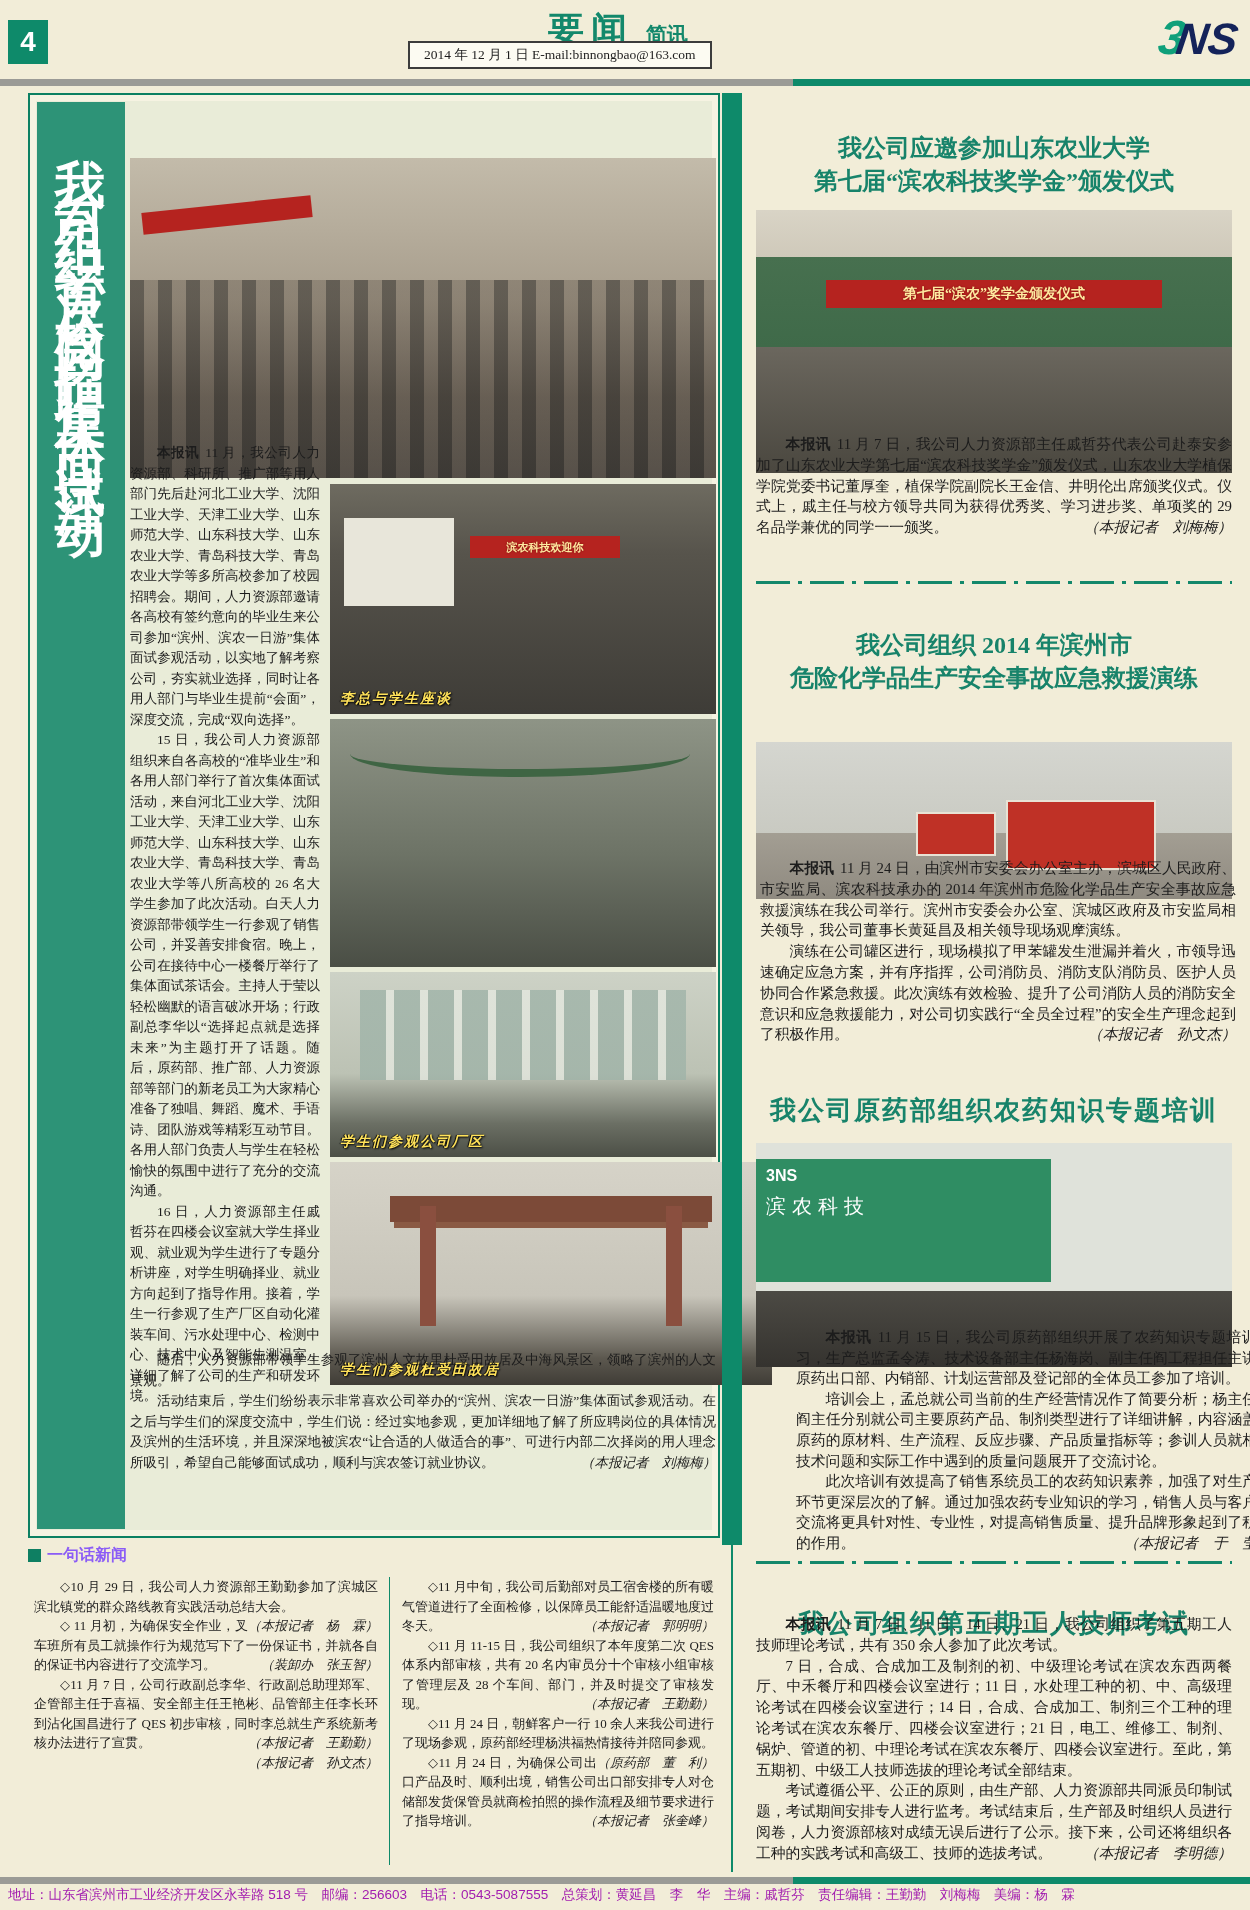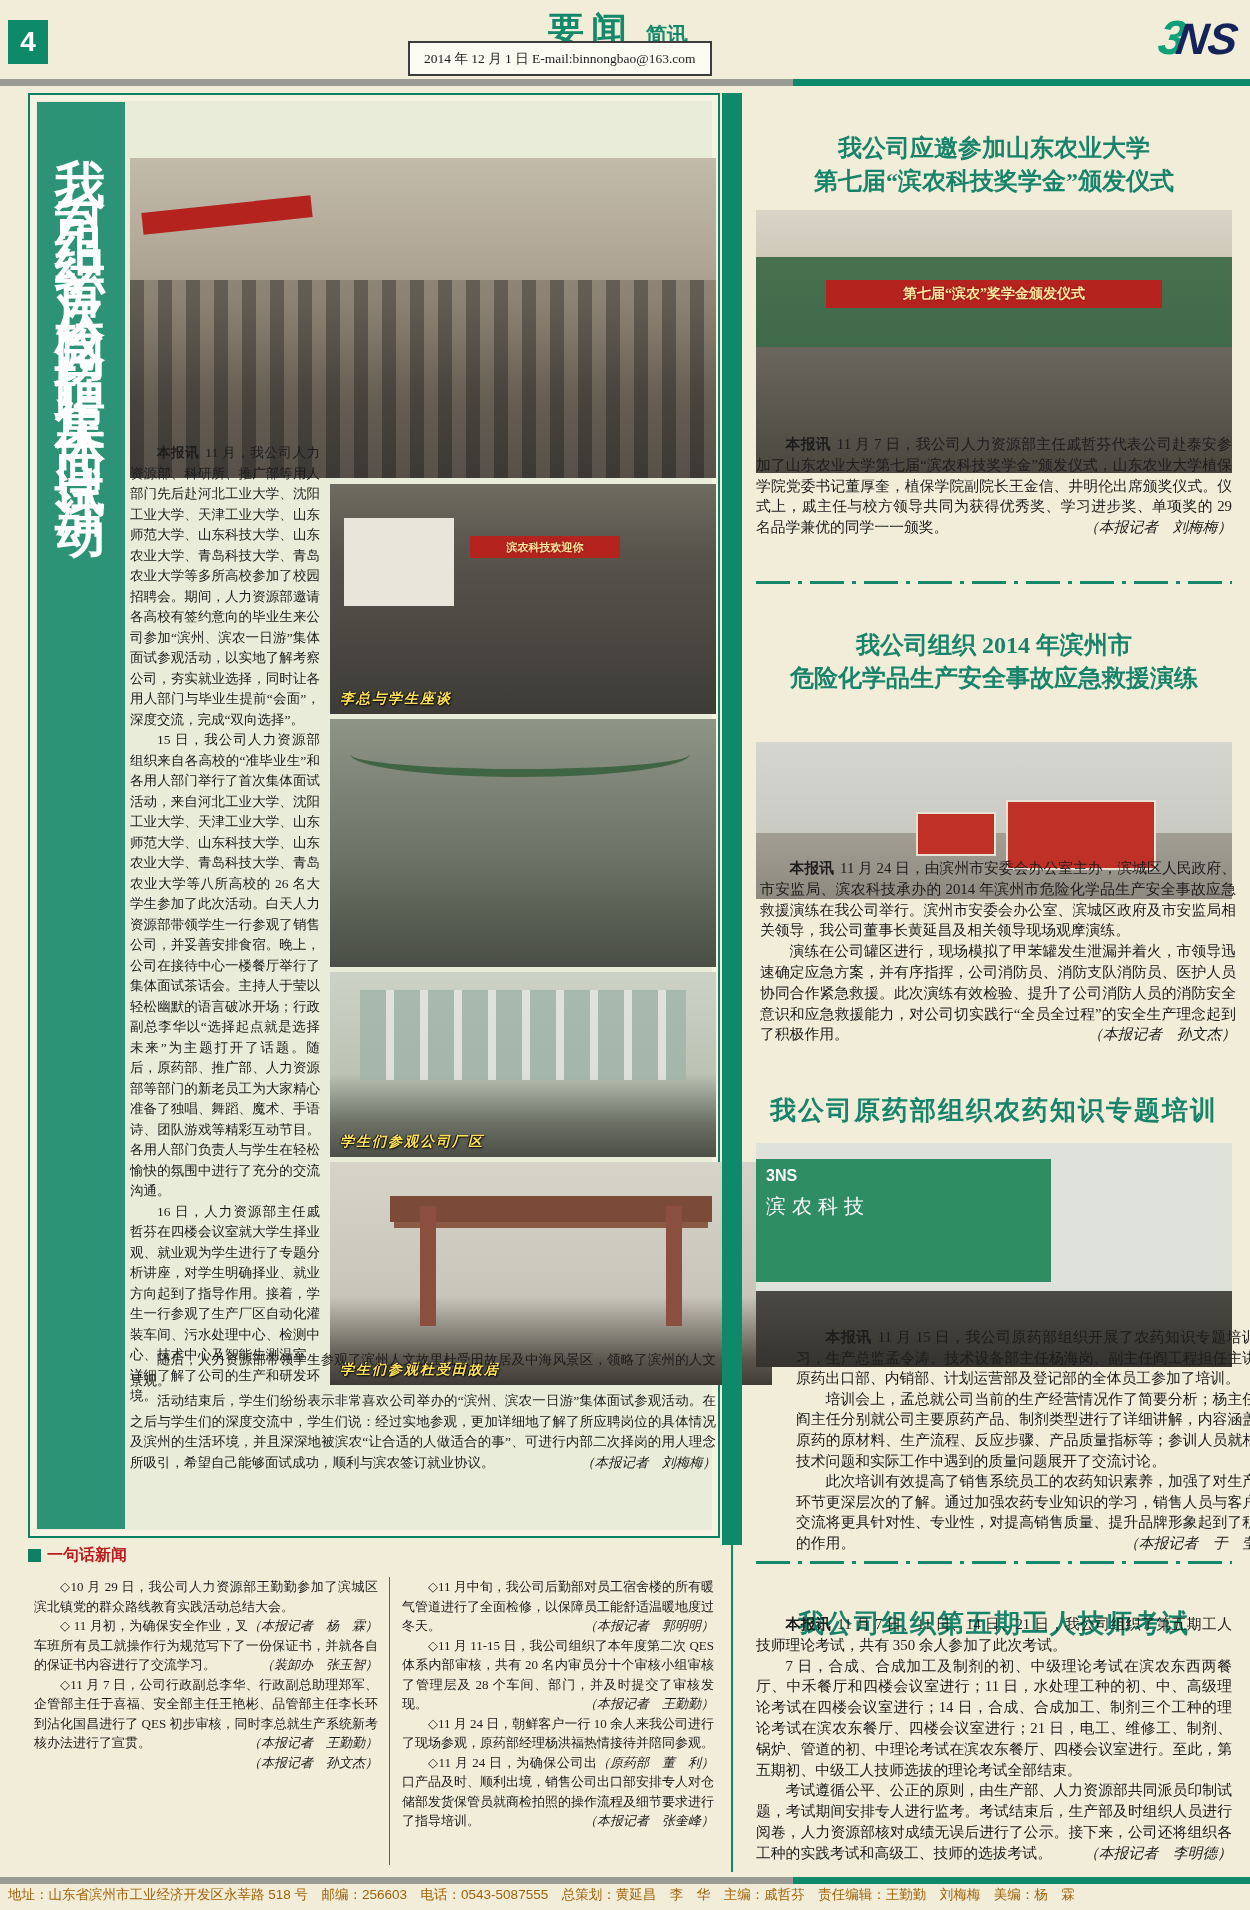"2014 年 12 月 1" .datebox { height: 35px -> 28px }
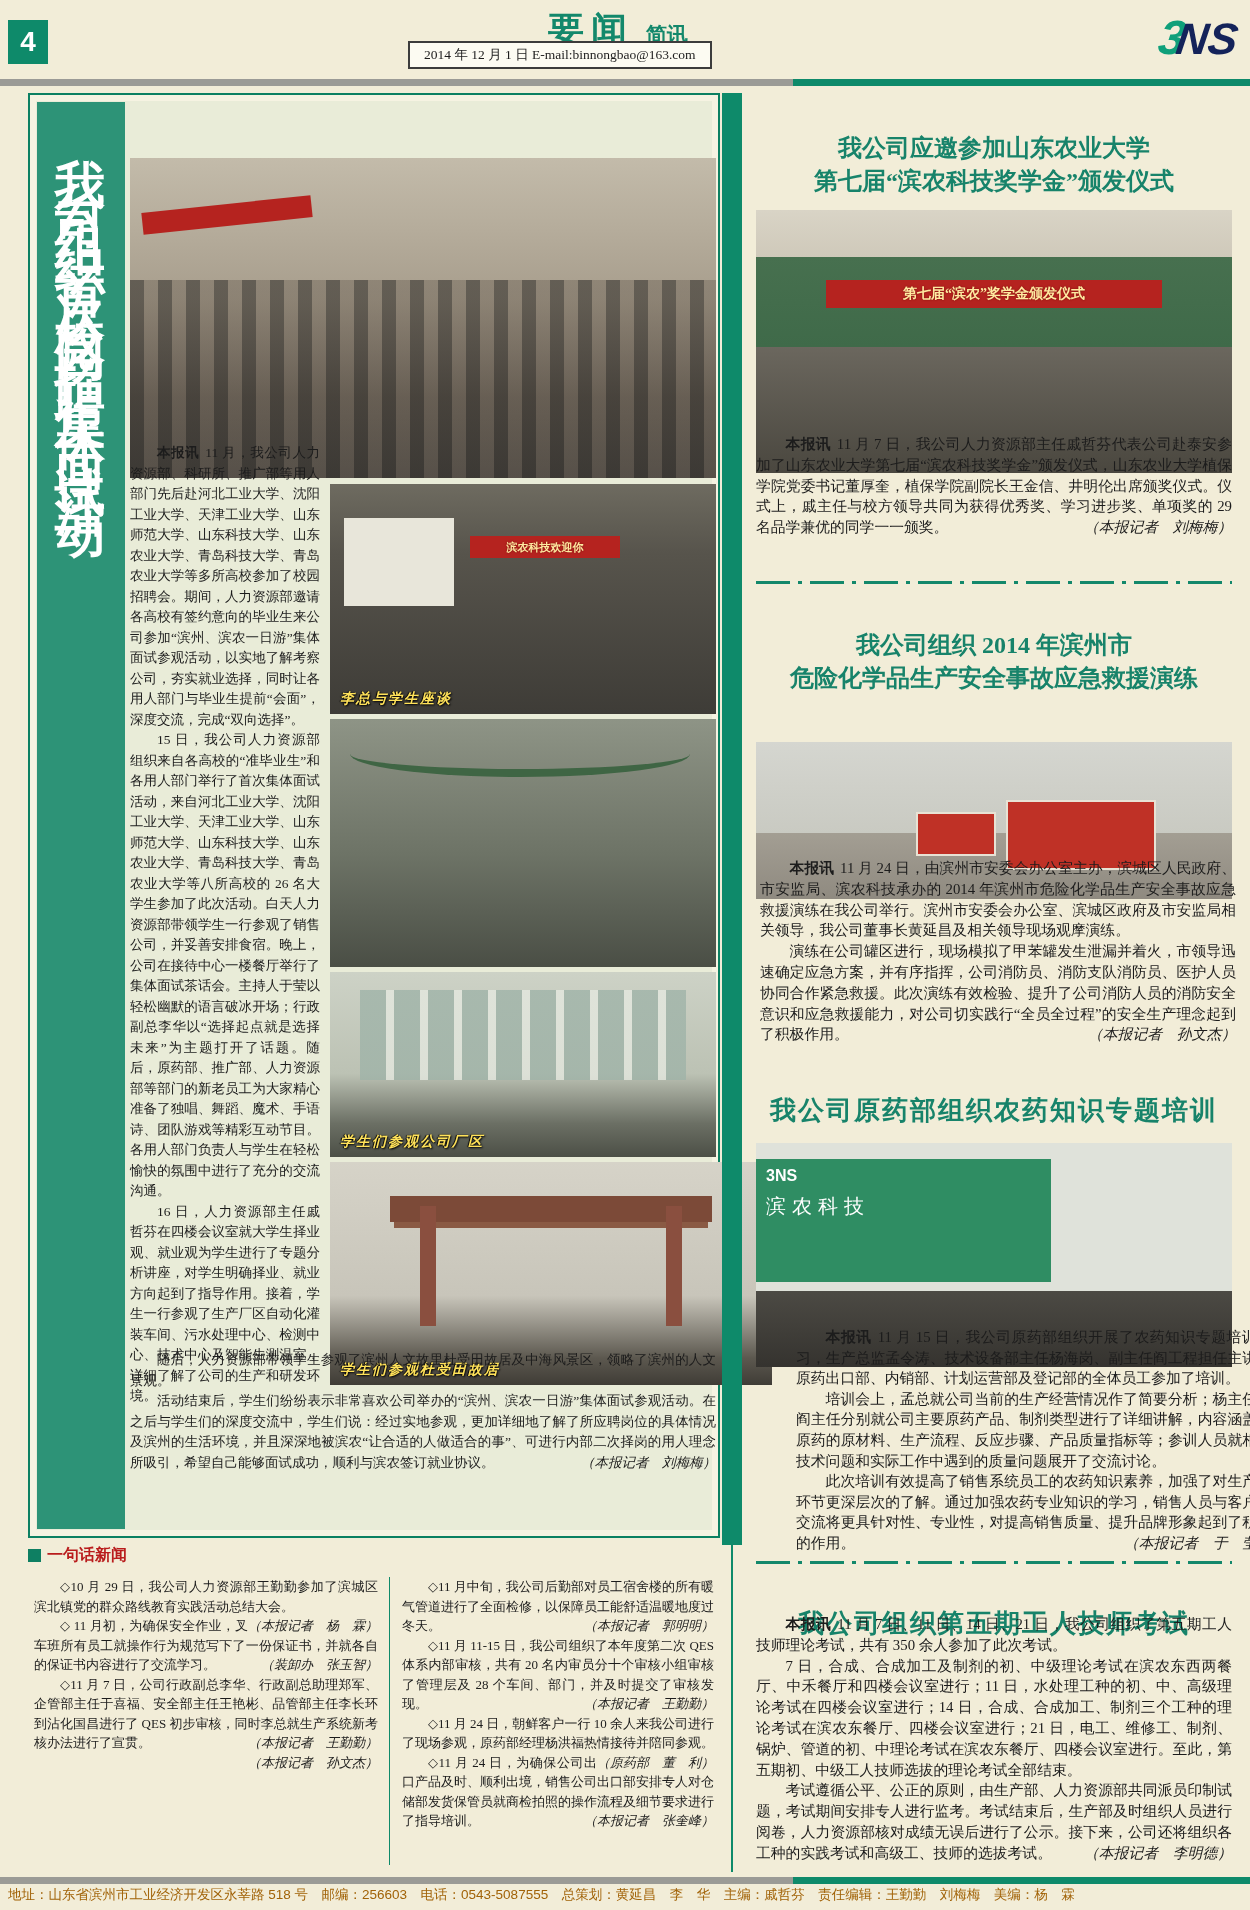"一句话新闻" .briefhead { color: #b91c1c -> #8b5cf6 }
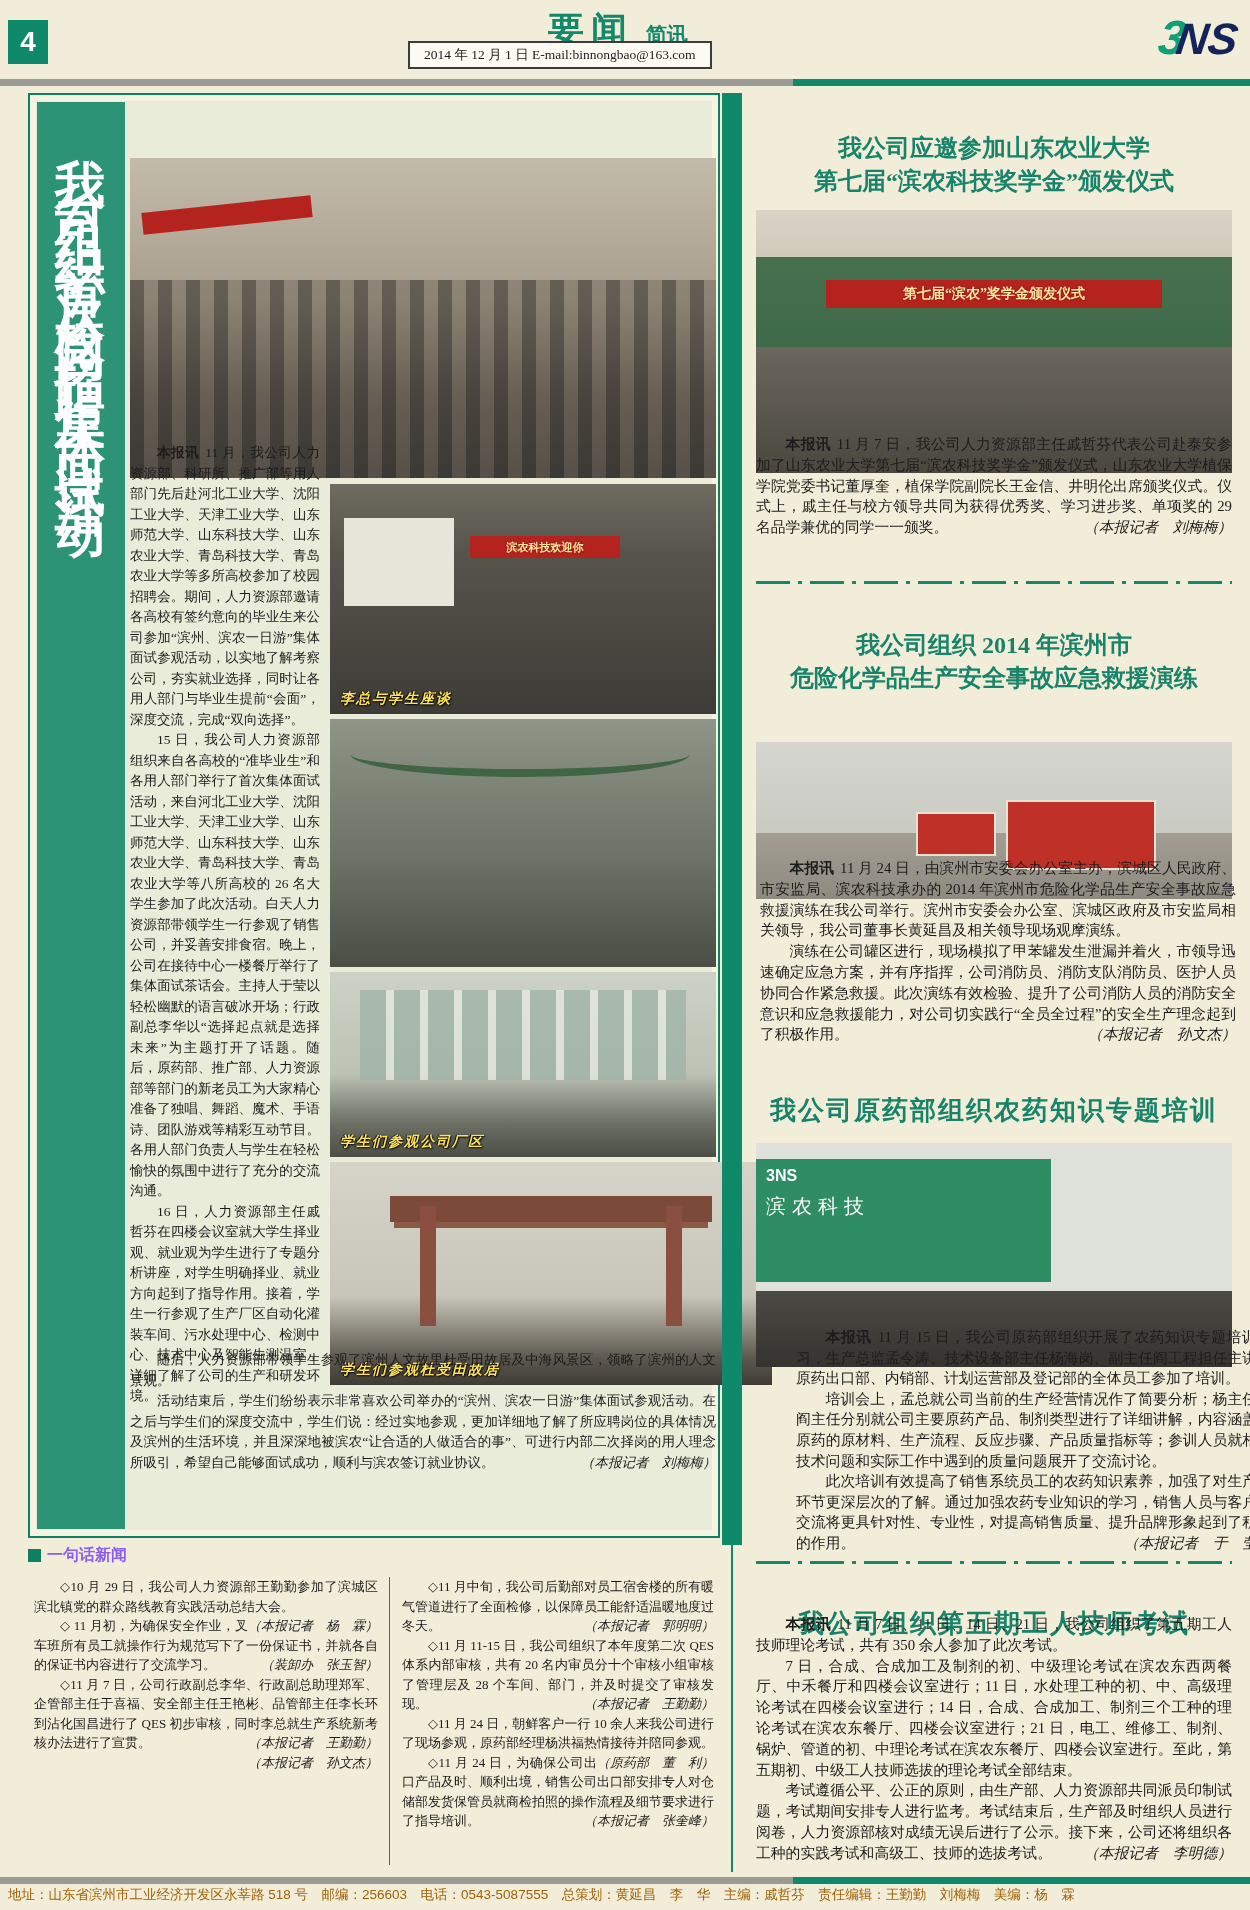"地址：山东省滨州市工业经济开发区永莘路 518 号 邮编：256603" .footer { color: #a16207 -> #a21caf }
